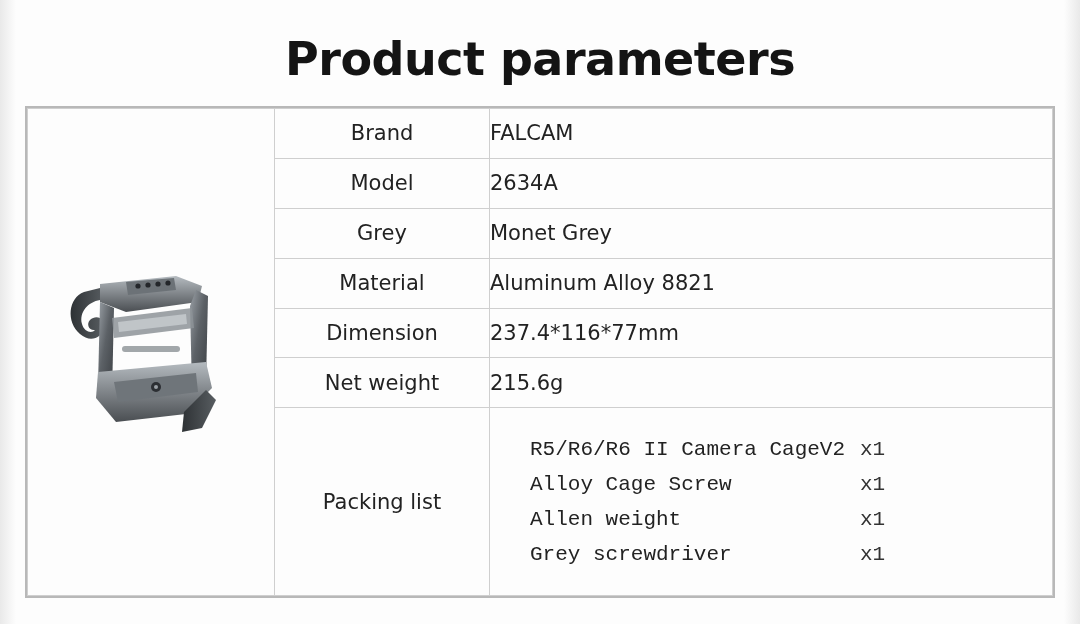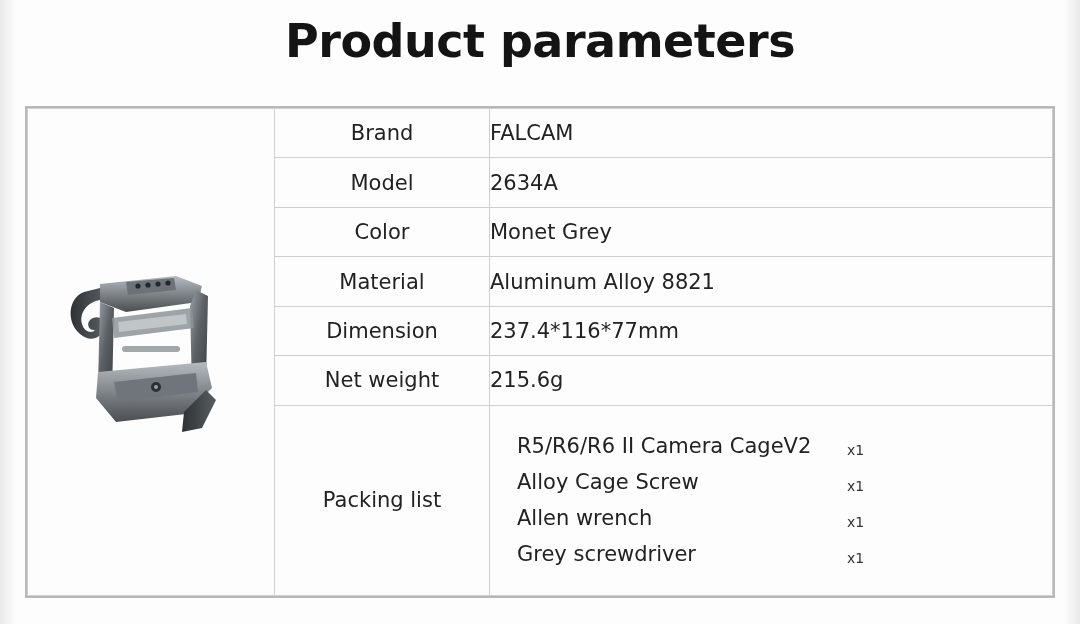"Product parameters" .title { padding-top: 14px -> 32px }
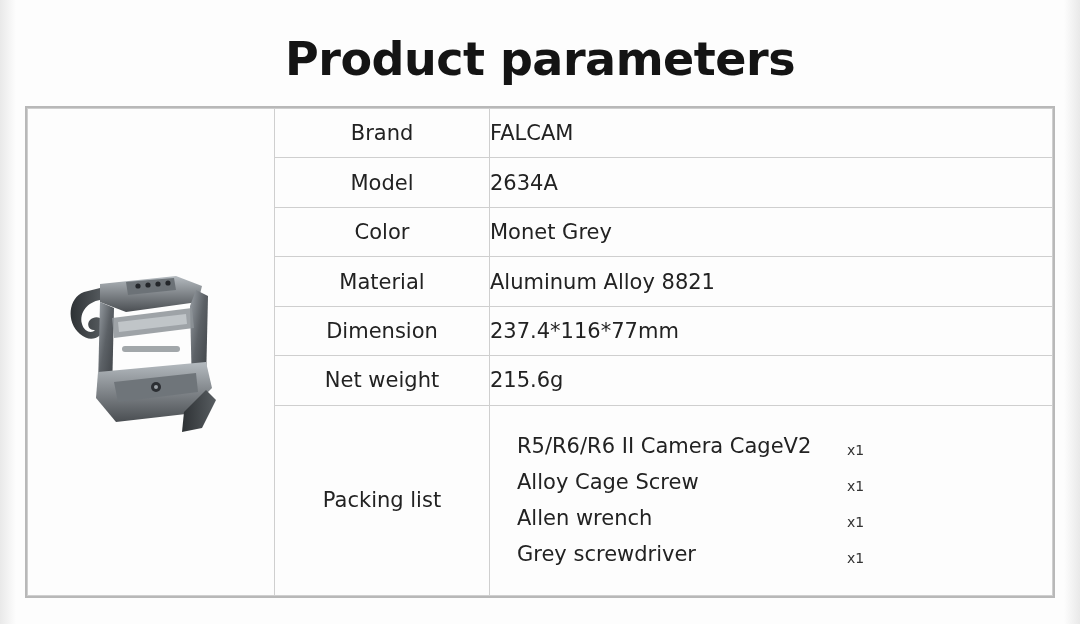"Color" td.label-cell { text: Color -> Grey }
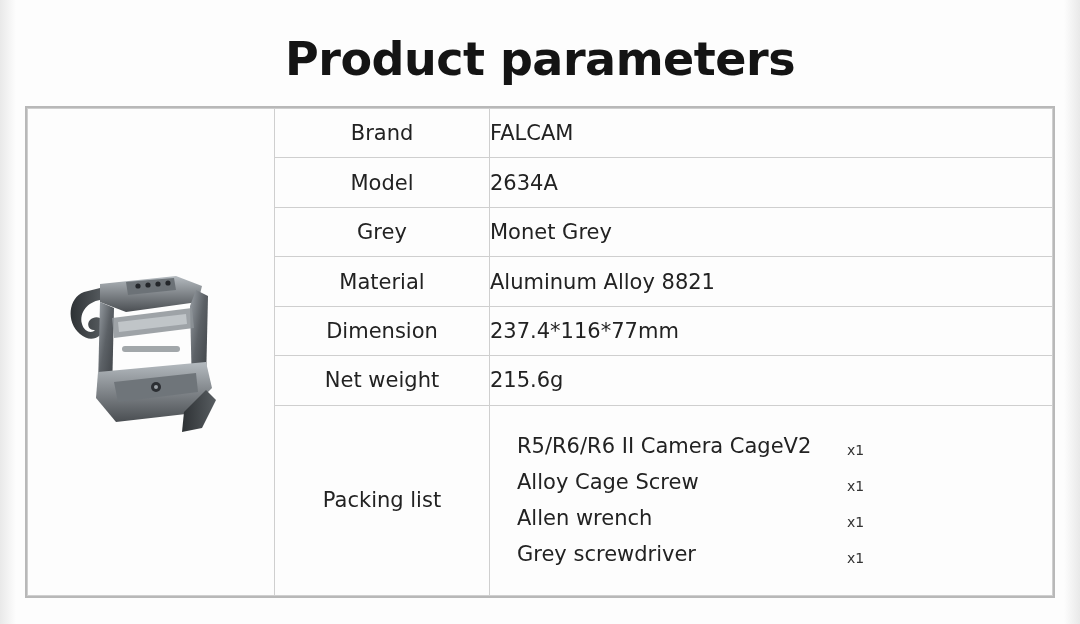"R5/R6/R6 II Camera CageV2" .pack-row { align-items: flex-end -> flex-start; font-family: none -> Liberation Mono, monospace; margin: 12px 3px -> 12px 16px }
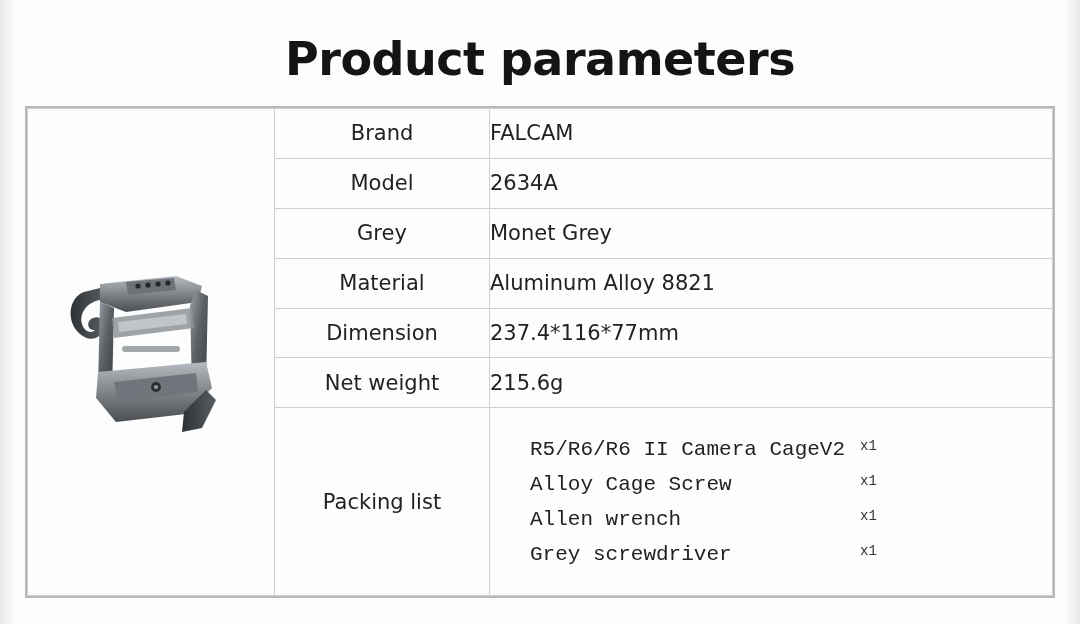"x1" .pack-qty { font-size: 14px -> 21px }
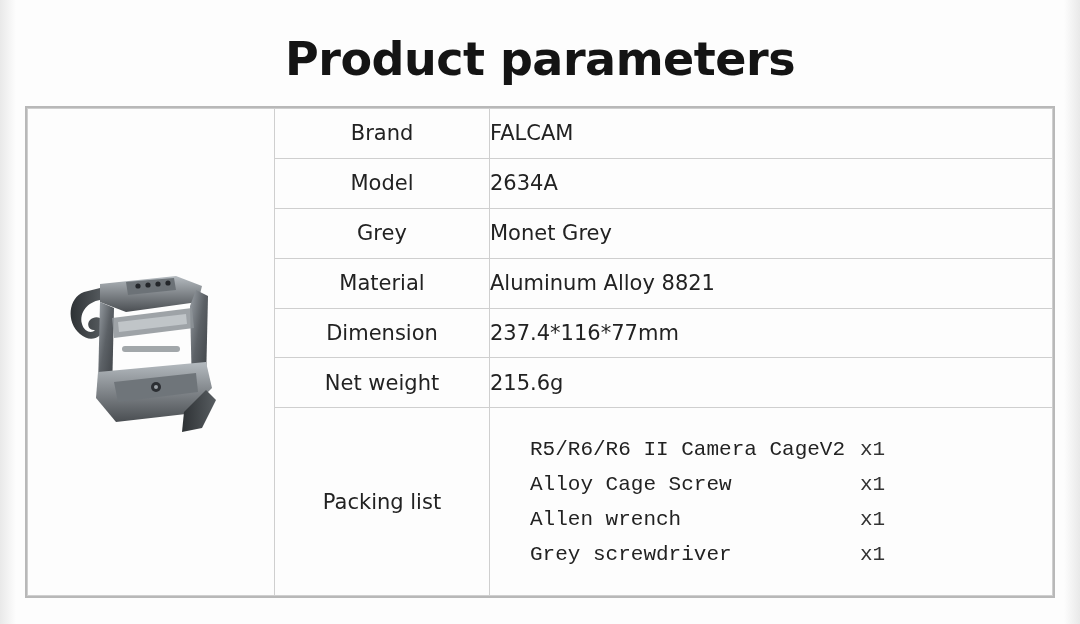"Allen wrench" span.pack-name { text: wrench -> weight }
